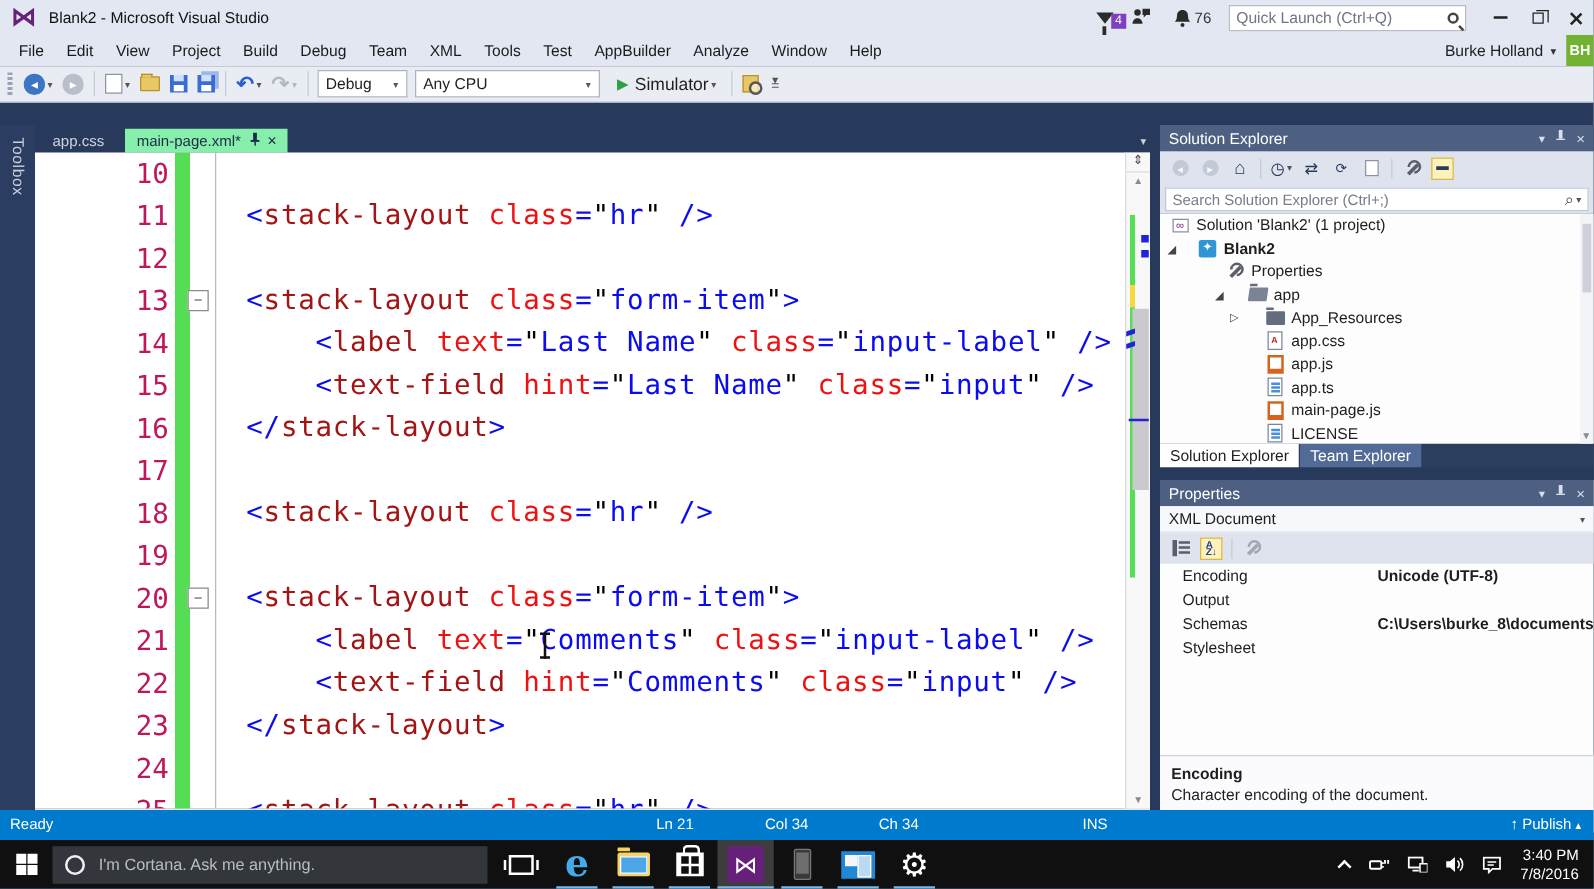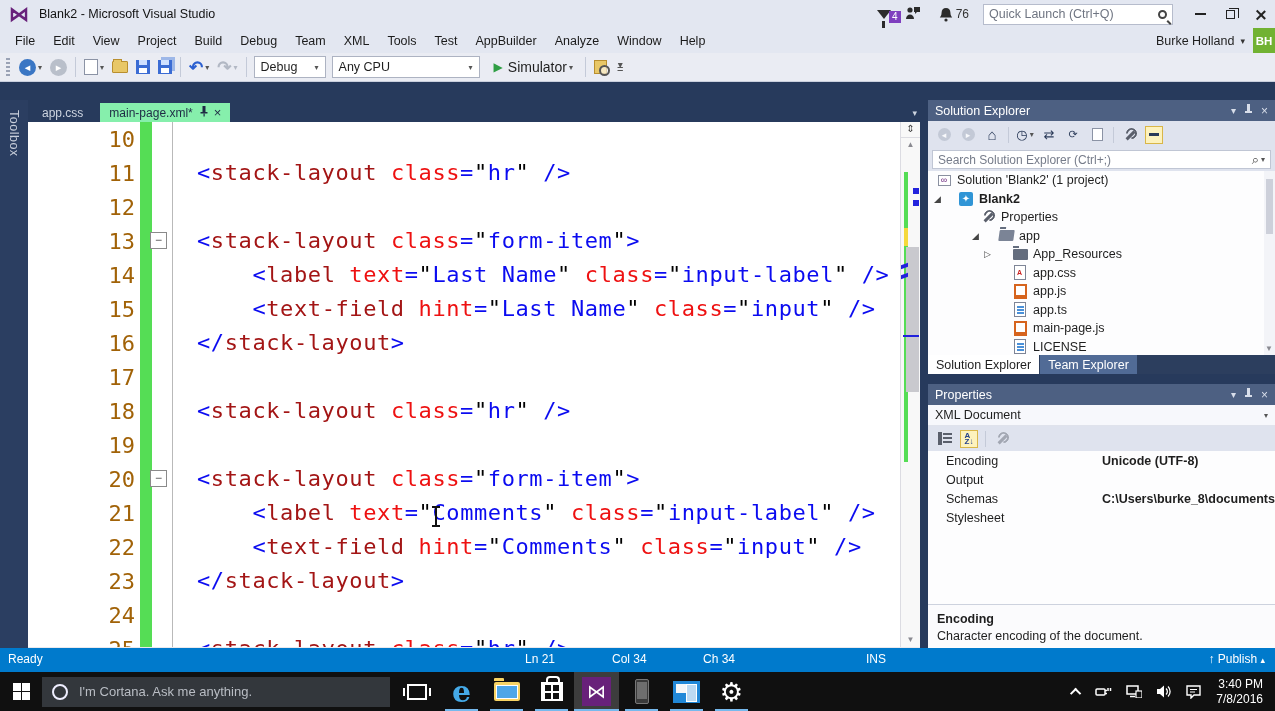"10" .ln { color: #a16207 -> #be185d }
